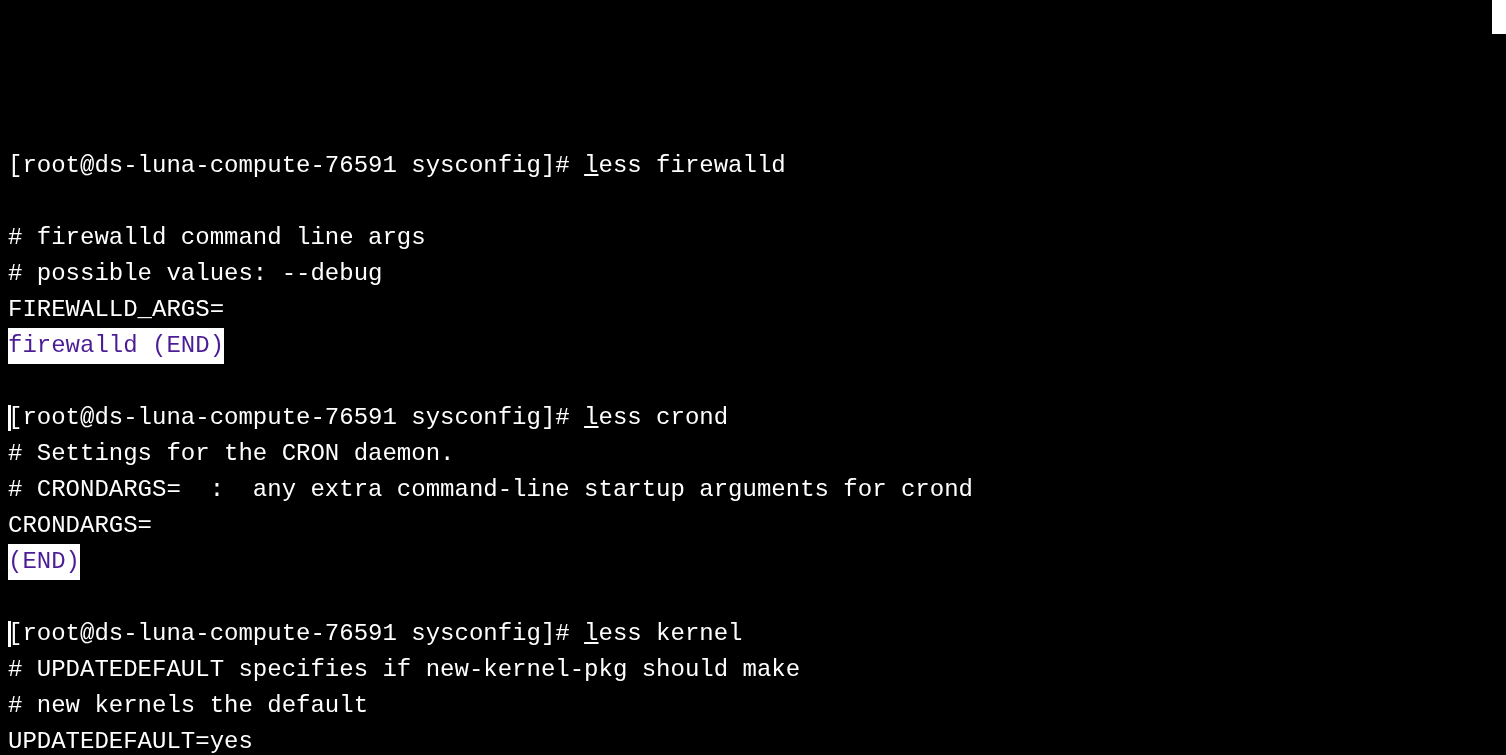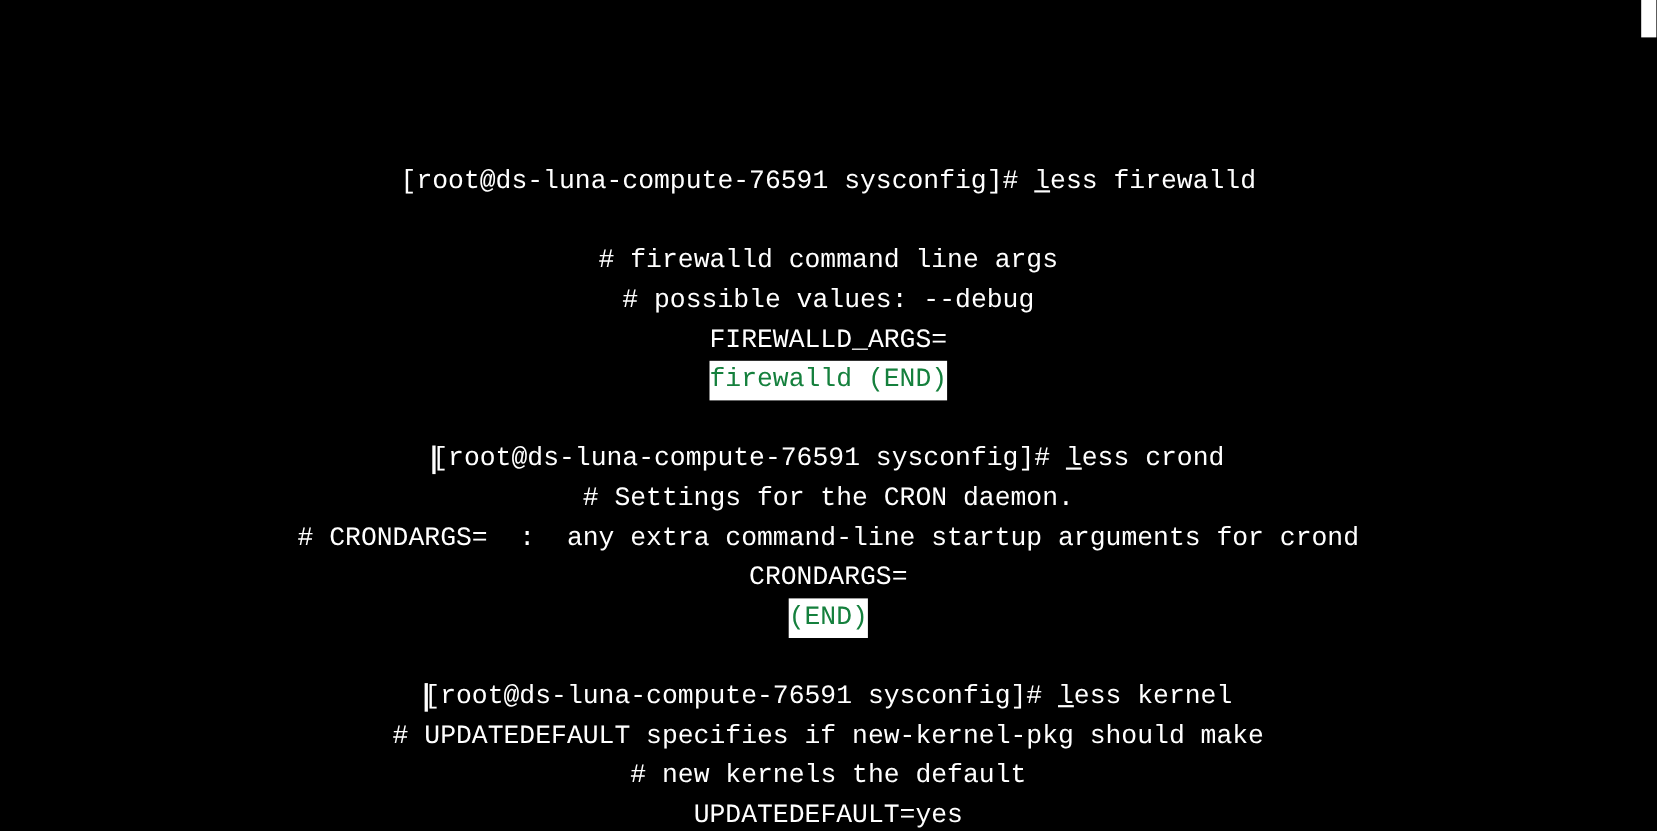"[root@ds-luna-compute-76591 sysconfig]#" .line { text-align: center -> none }
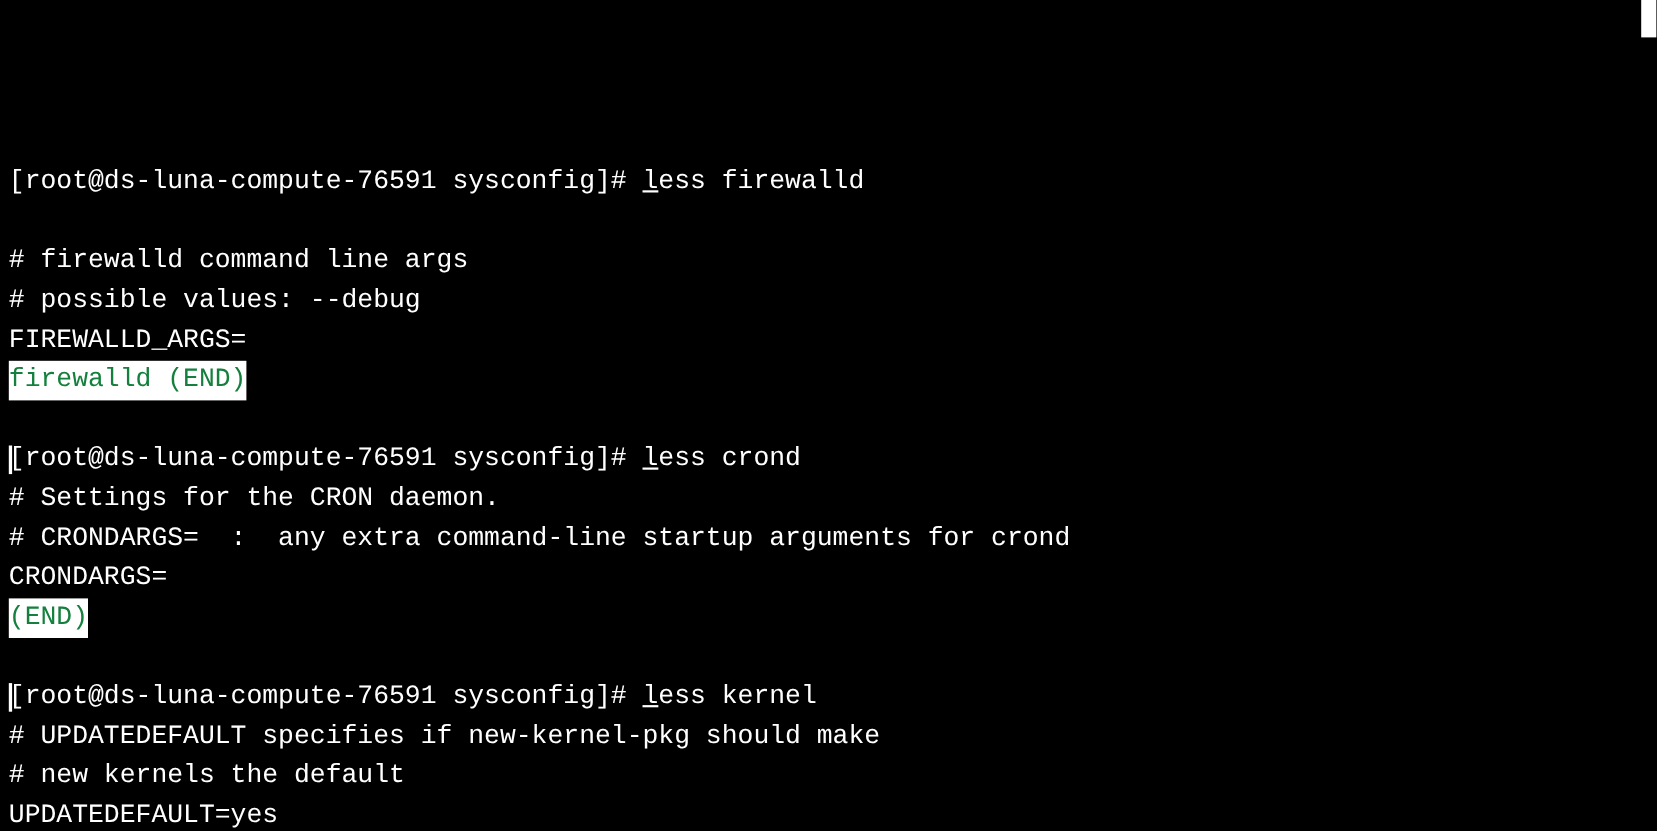"firewalld (END)" .inverted { color: #15803d -> #4c1d95 }
